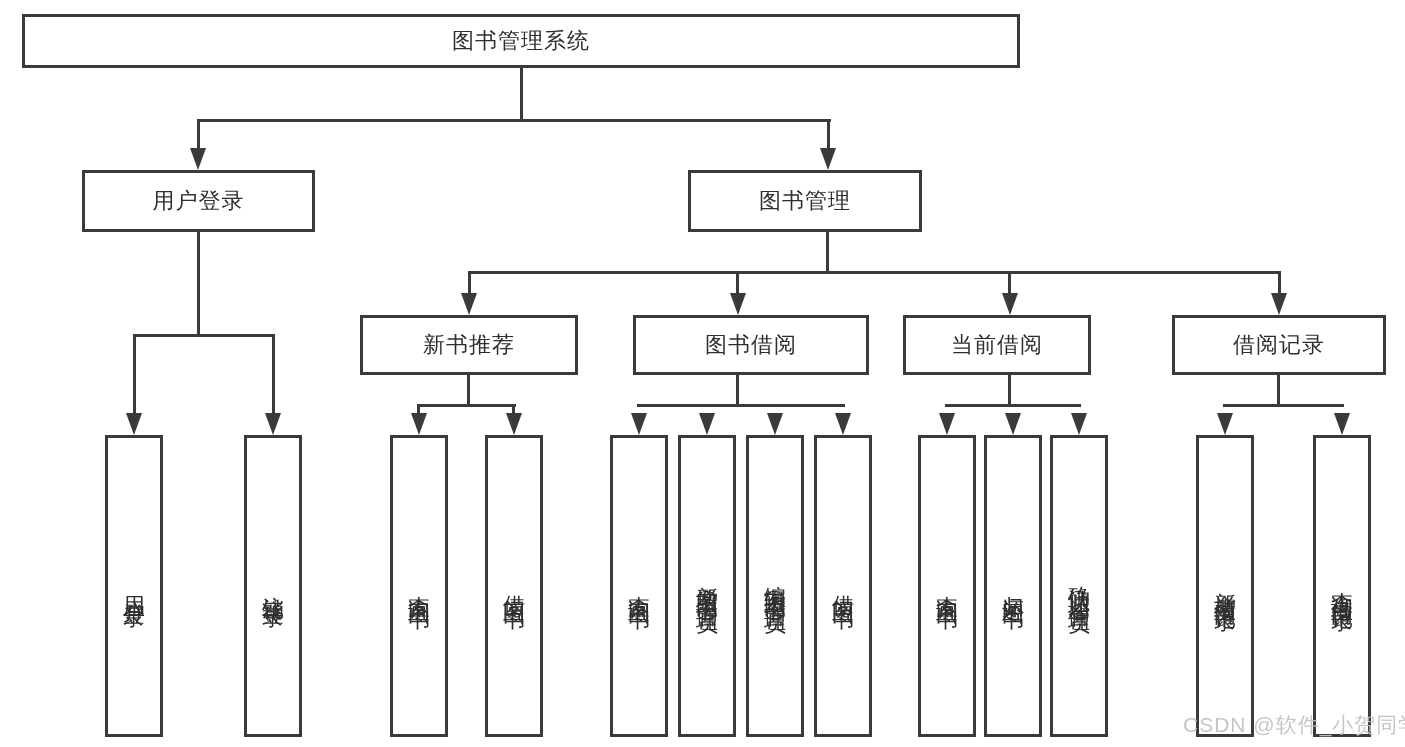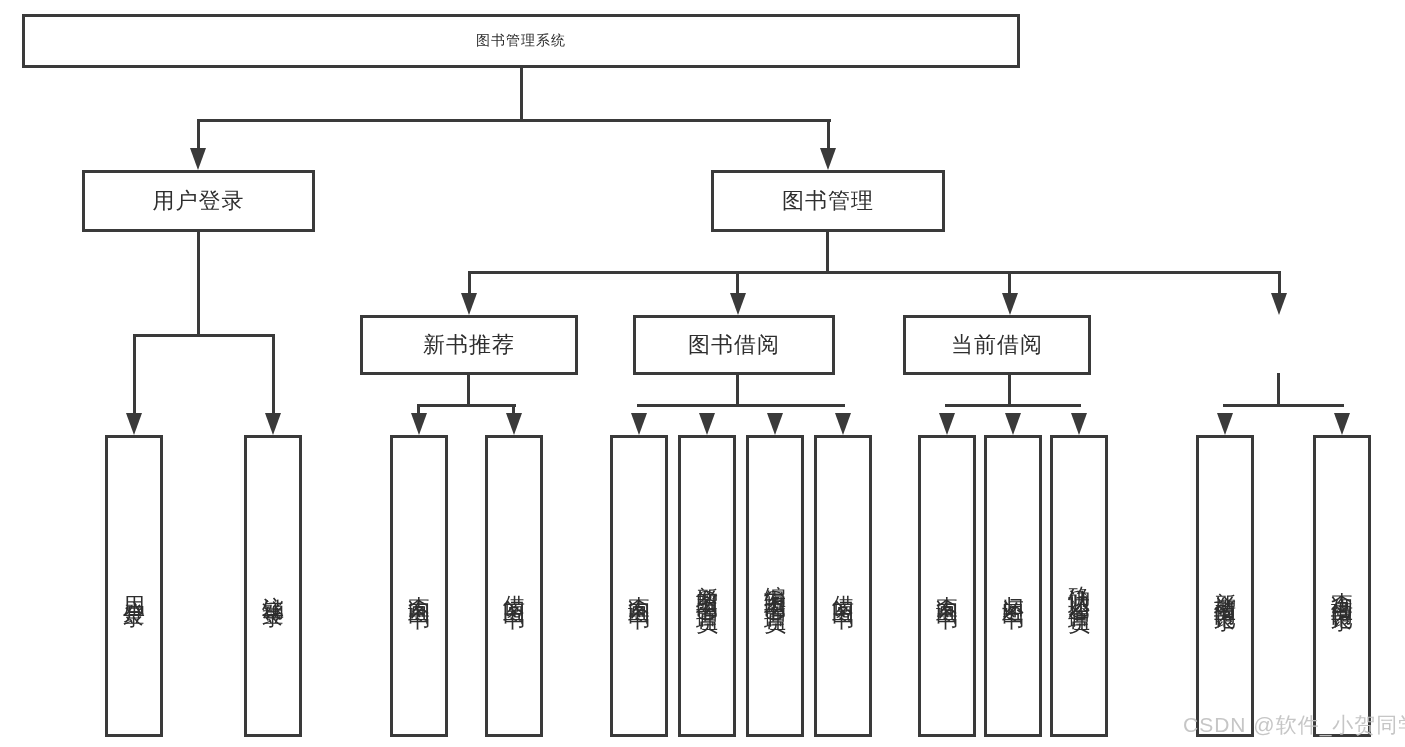"图书管理系统" .root { font-size: 14px -> 22px }
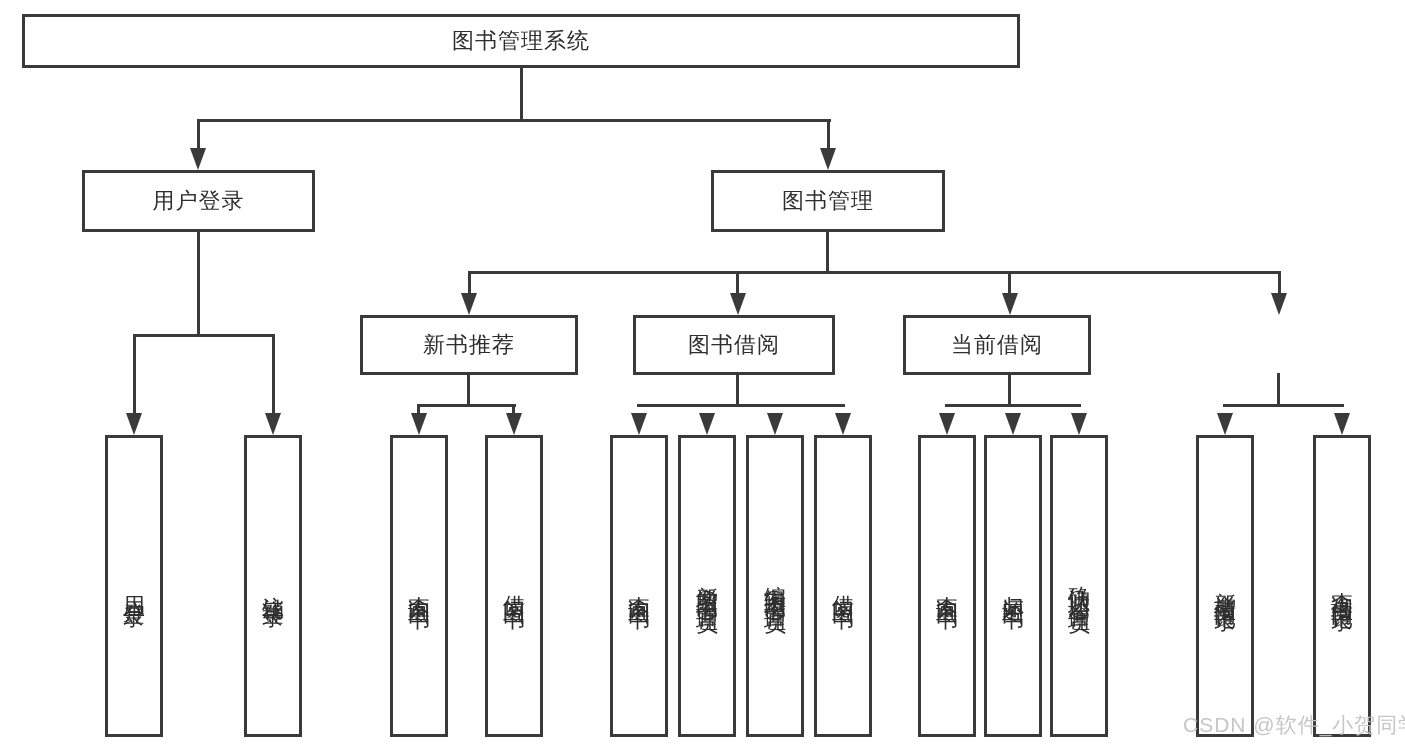"图书管理" div.box { left: 711px -> 688px }
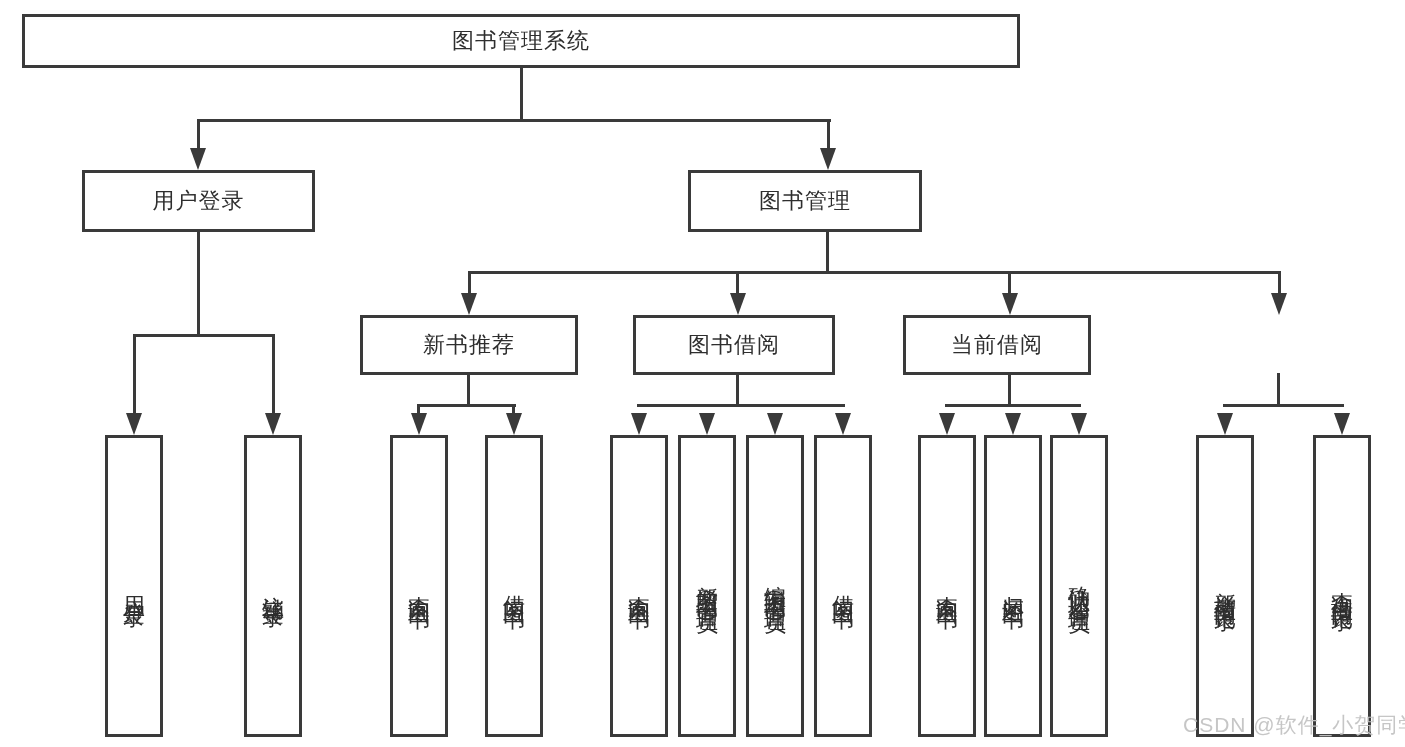"图书借阅" div.box { width: 202px -> 236px }
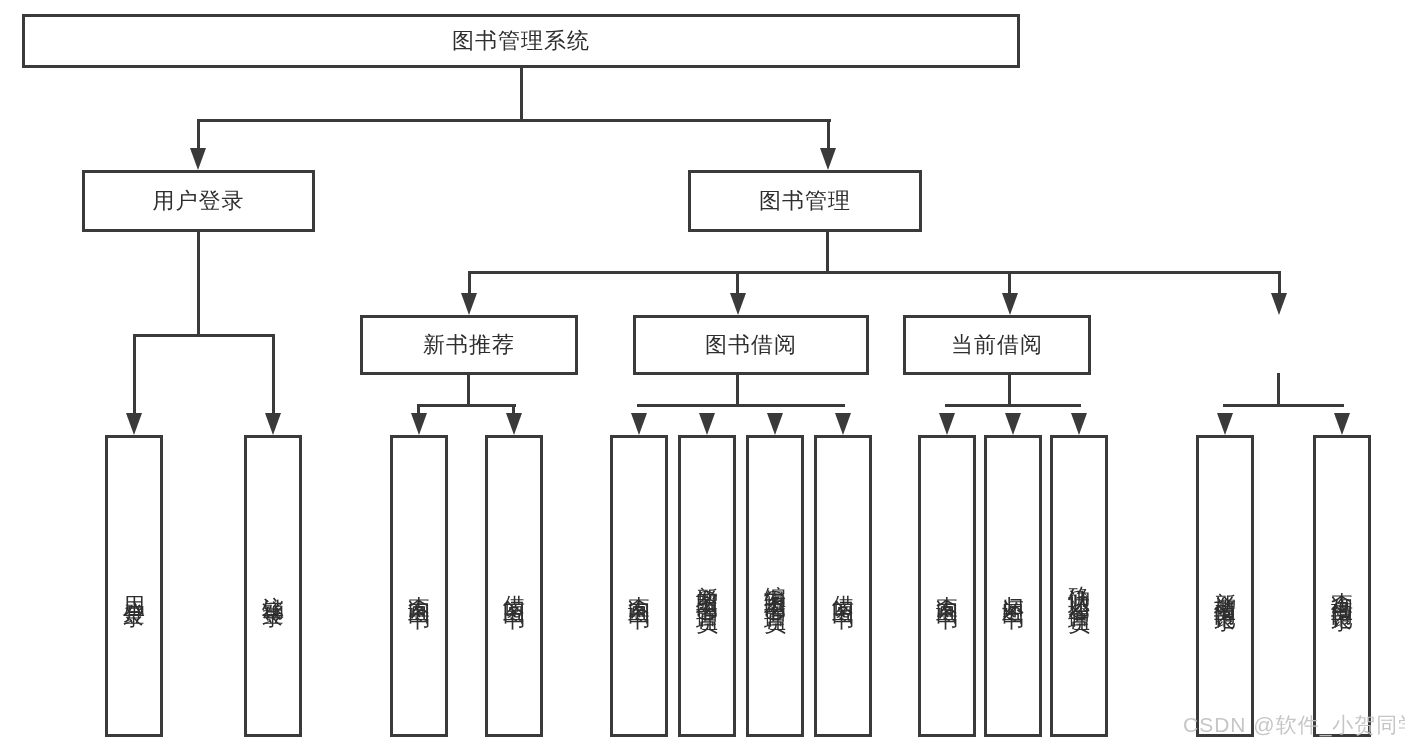"借阅记录" div.box { html: none -> <div>借阅记录</div> }
